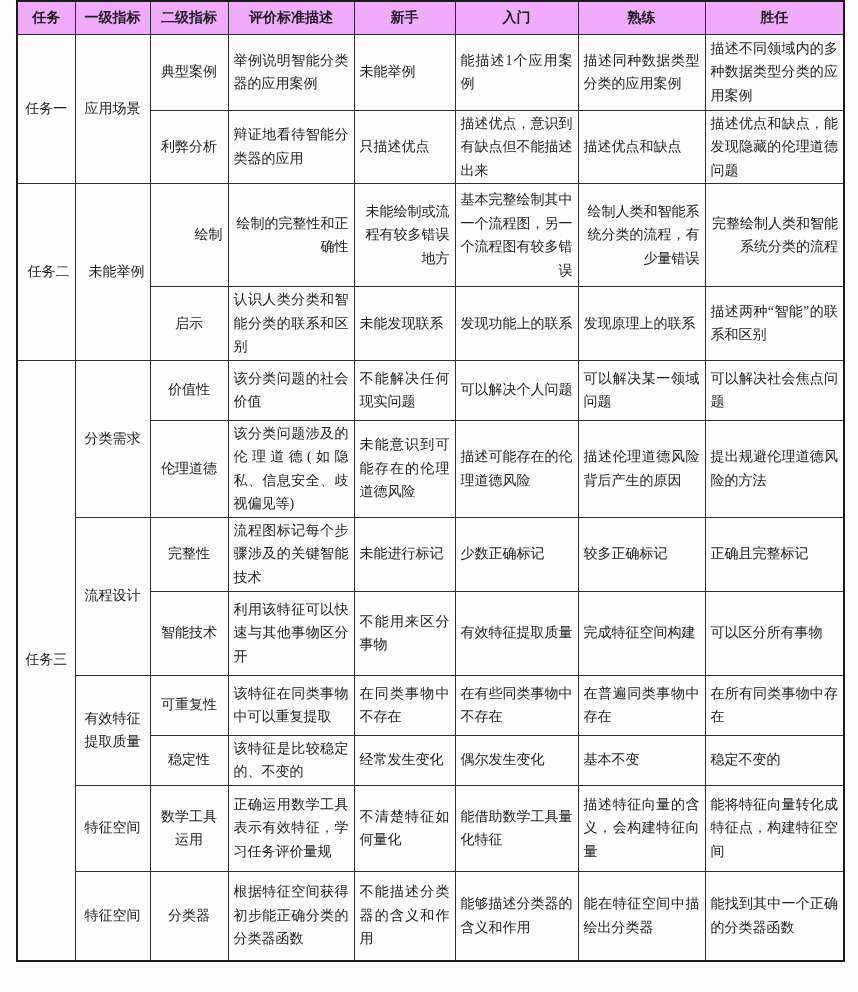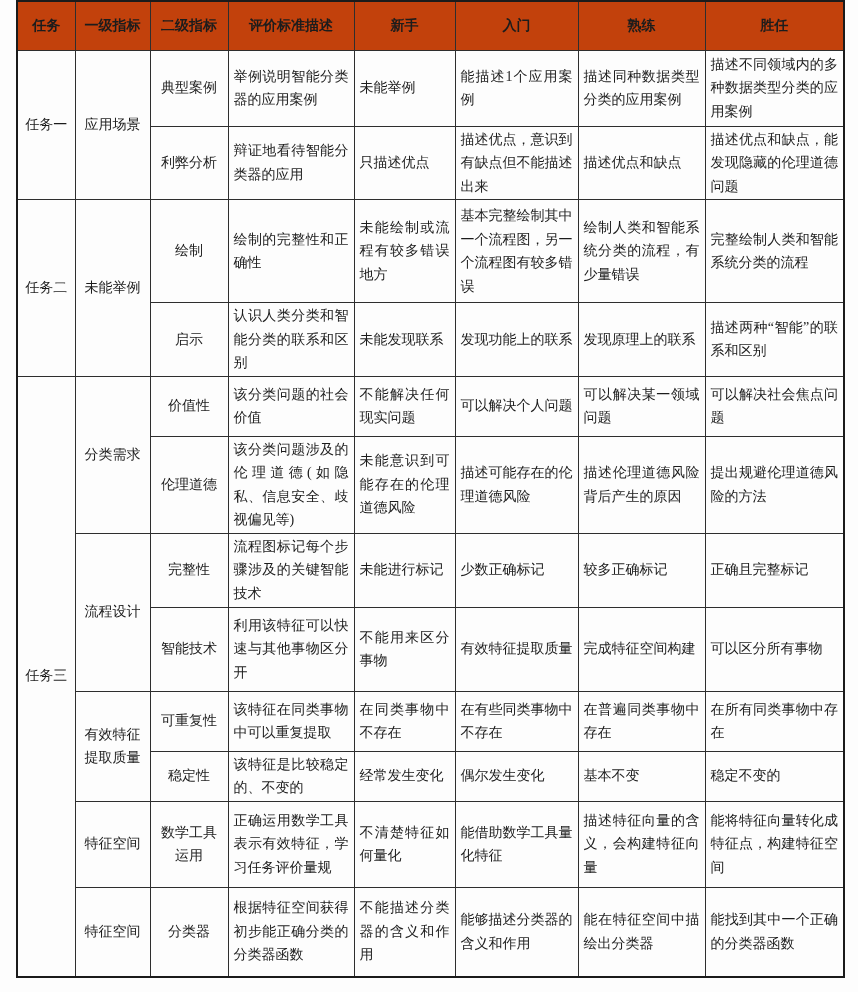"任务" table.rubric thead th { background: #c2410c -> #f0abfc; padding: 12px 2px -> 4px 2px }
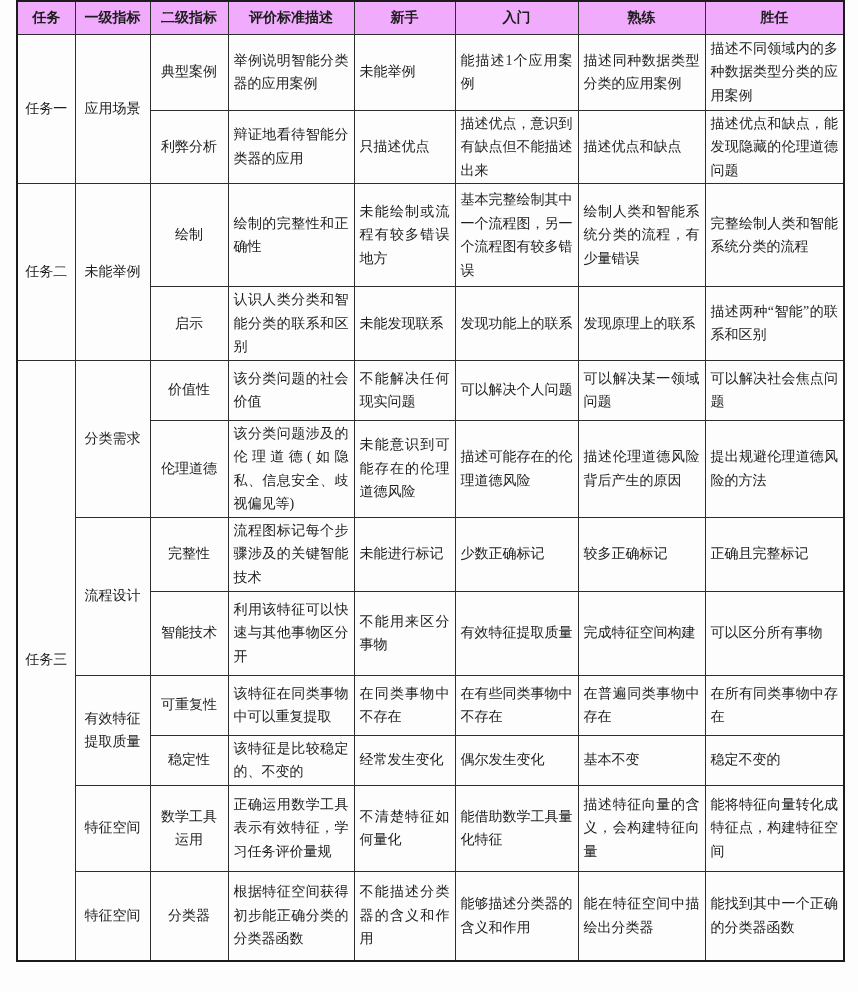"绘制" tbody tr:nth-child(3) td { text-align: none -> right }
